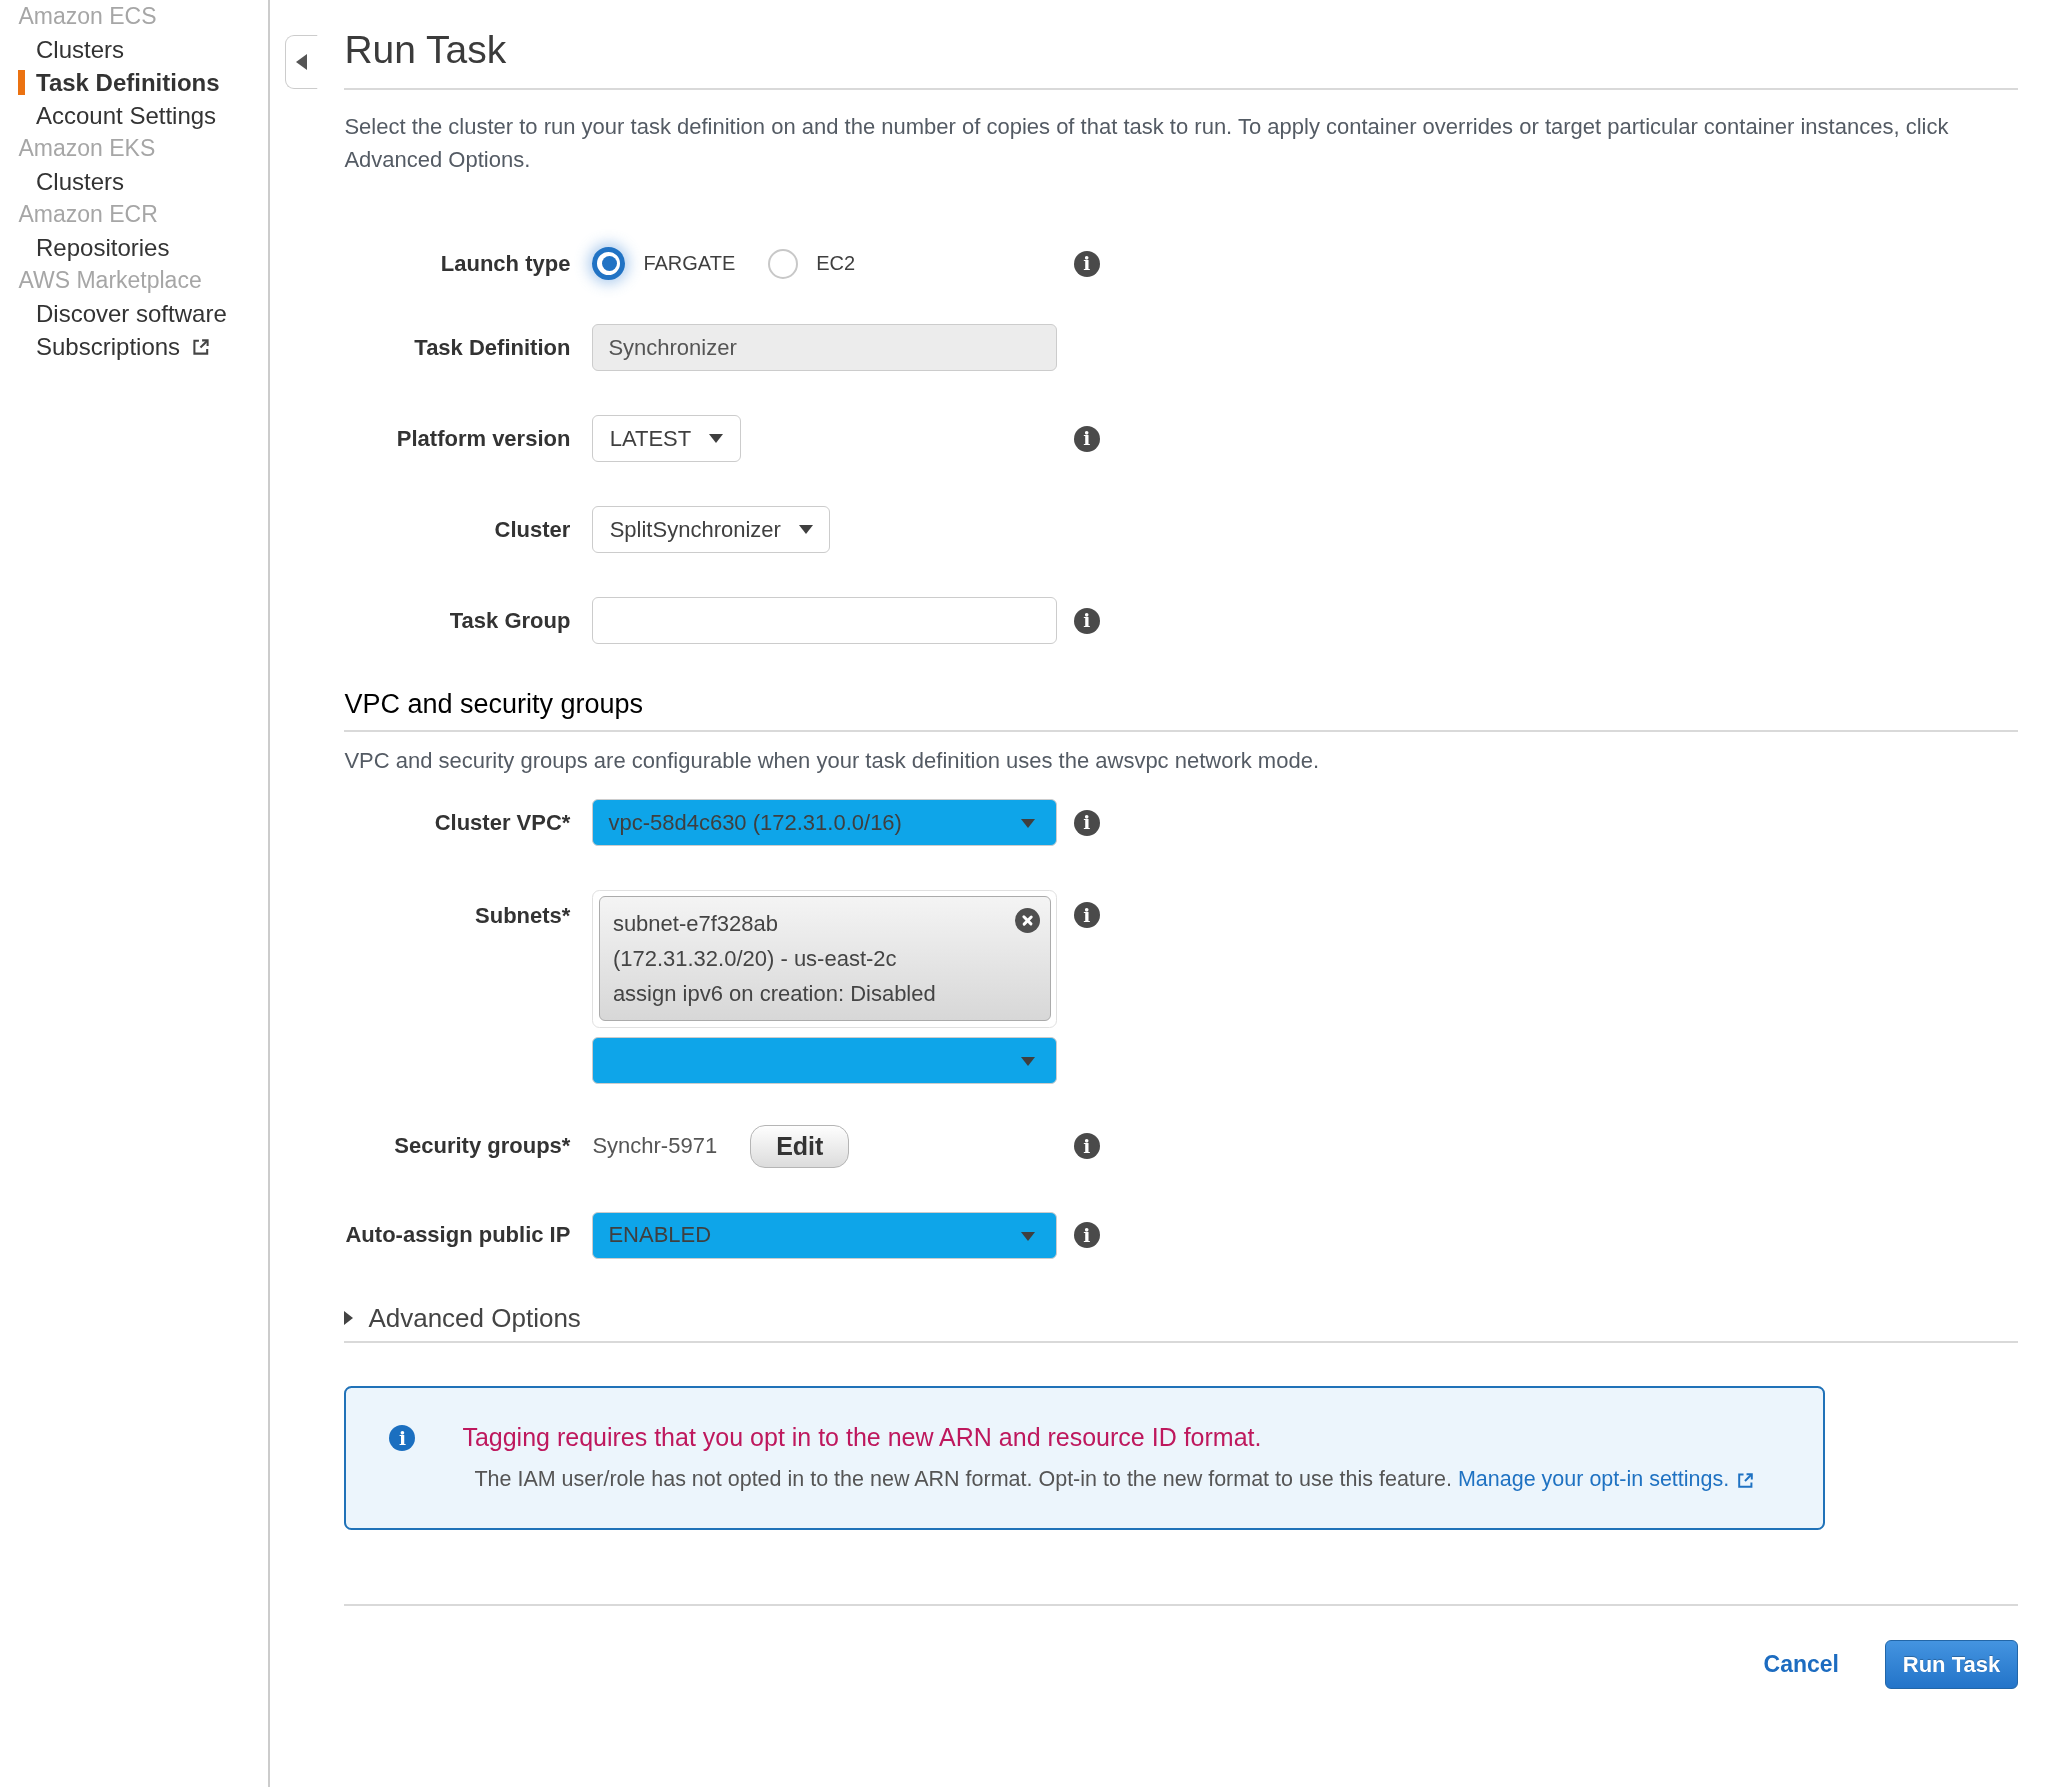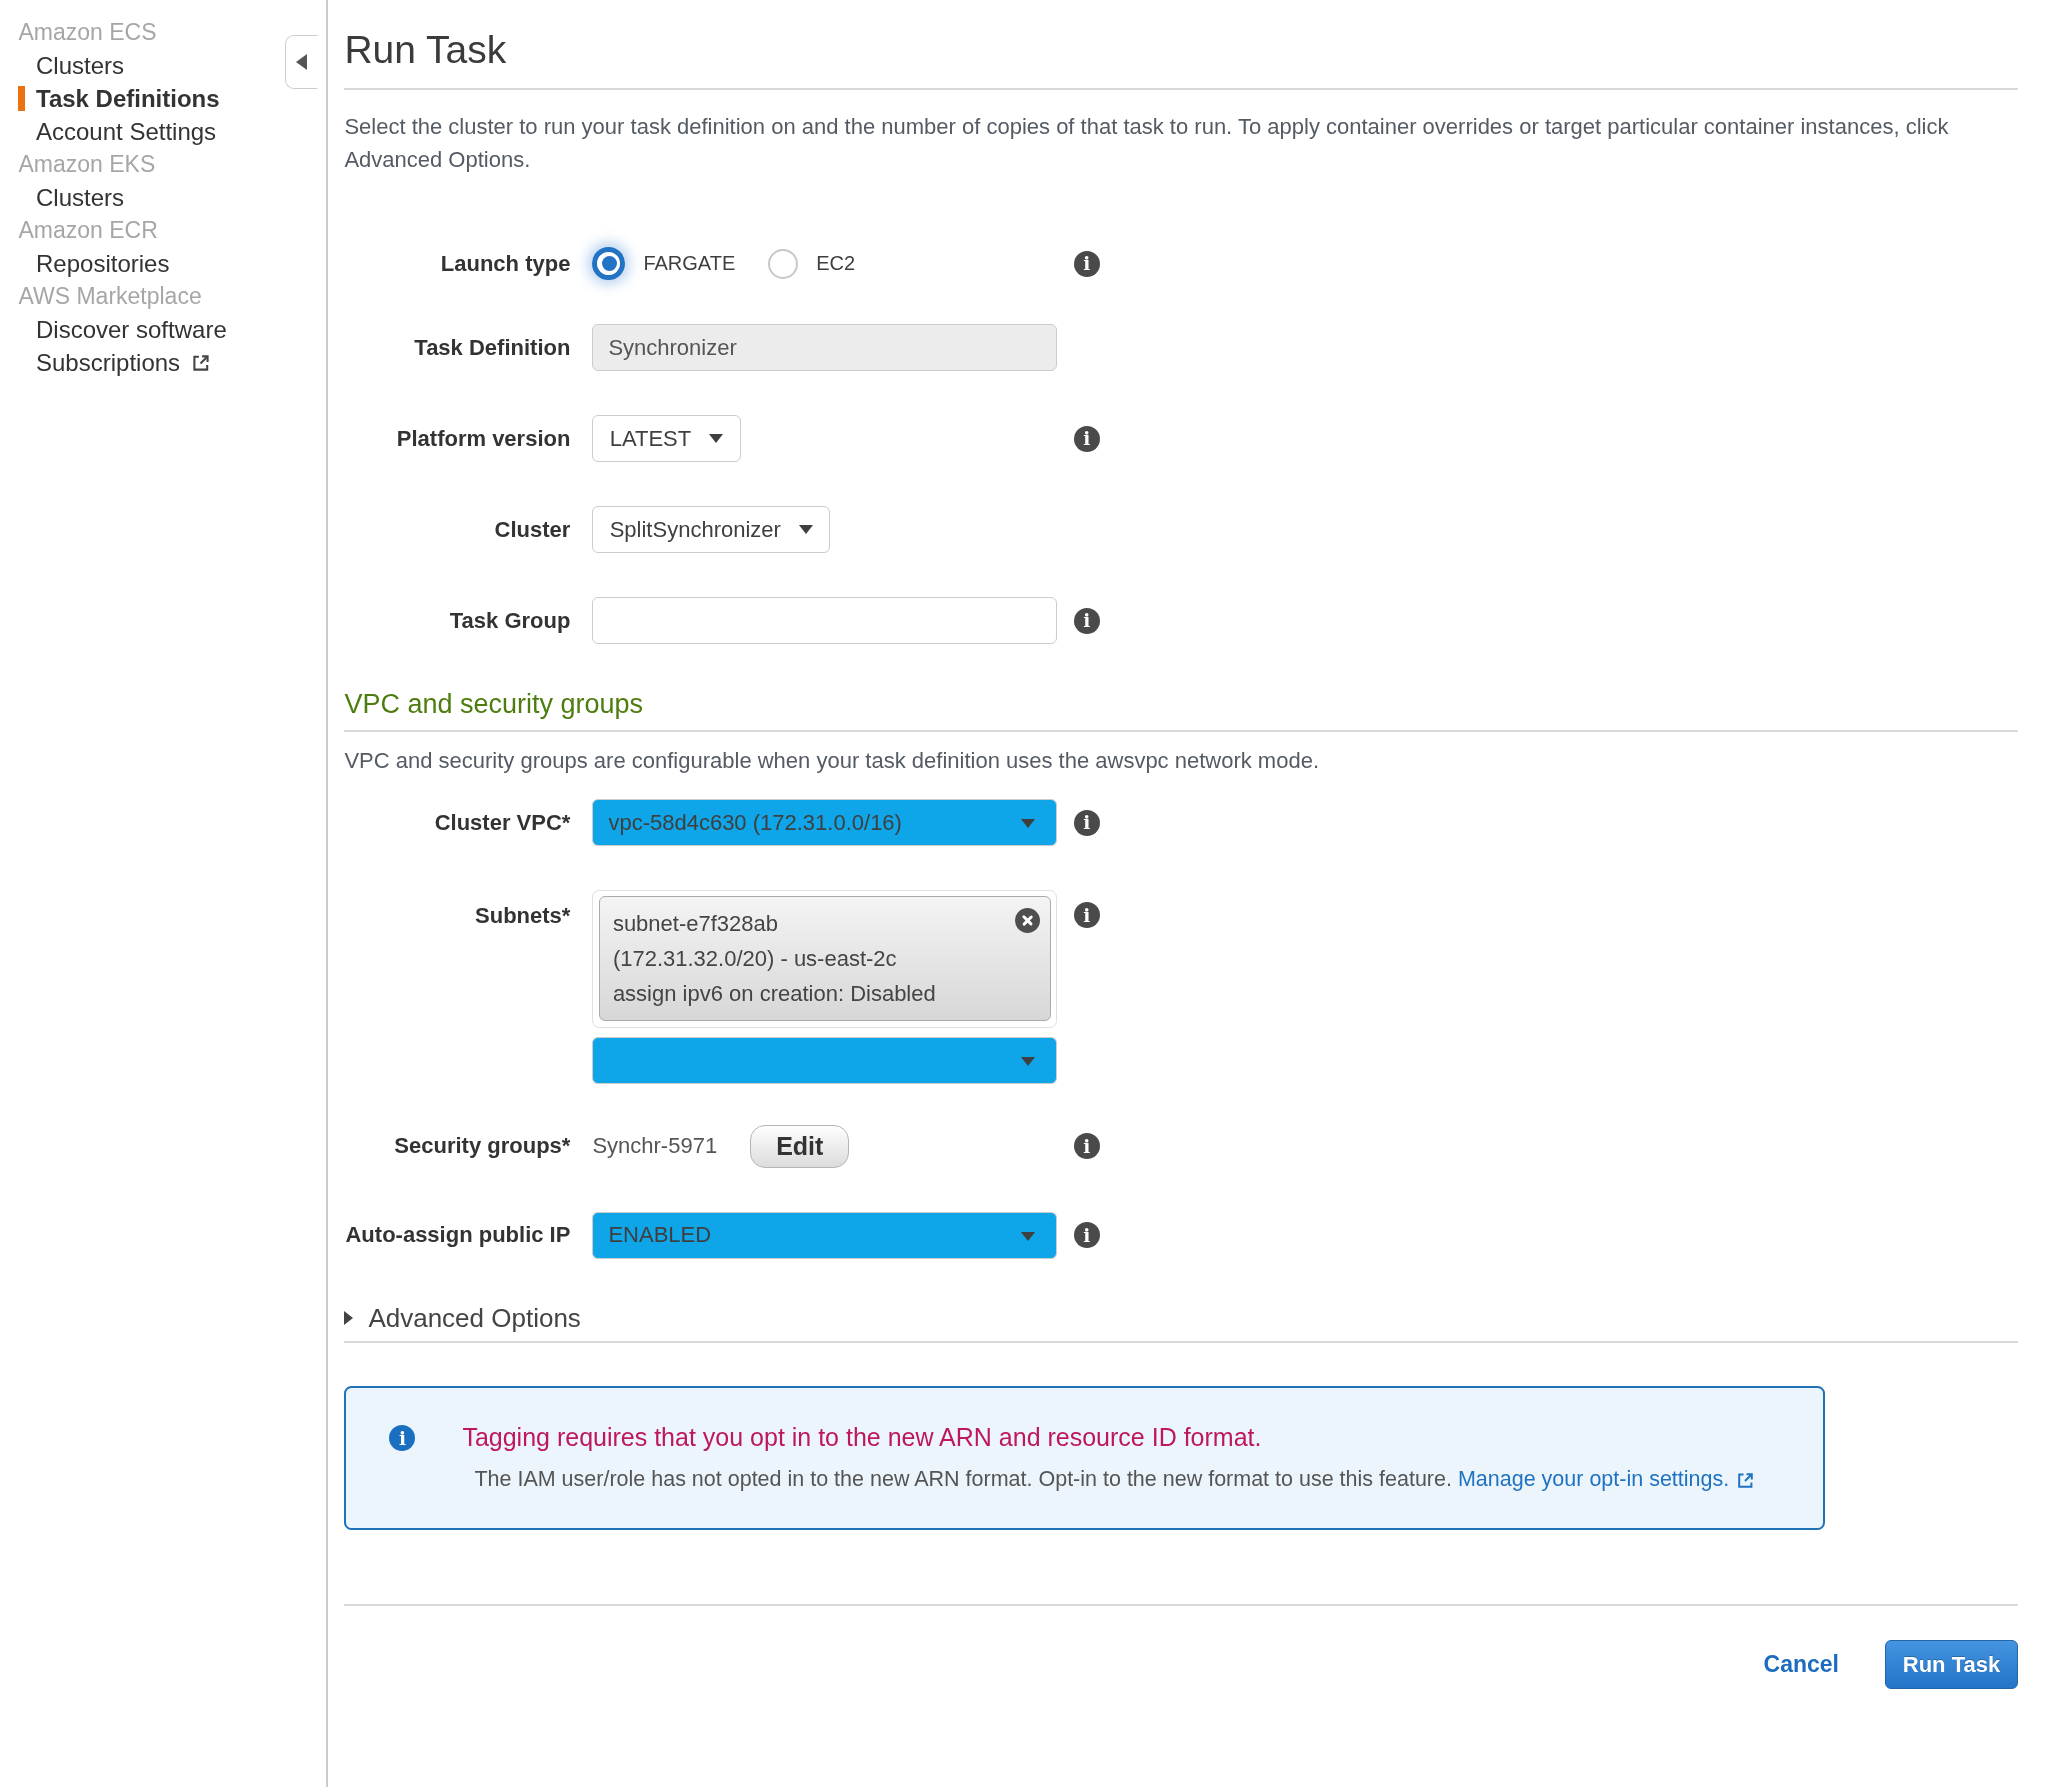"Amazon ECS" .sidebar { padding-top: 16px -> 0; width: 328px -> 270px }
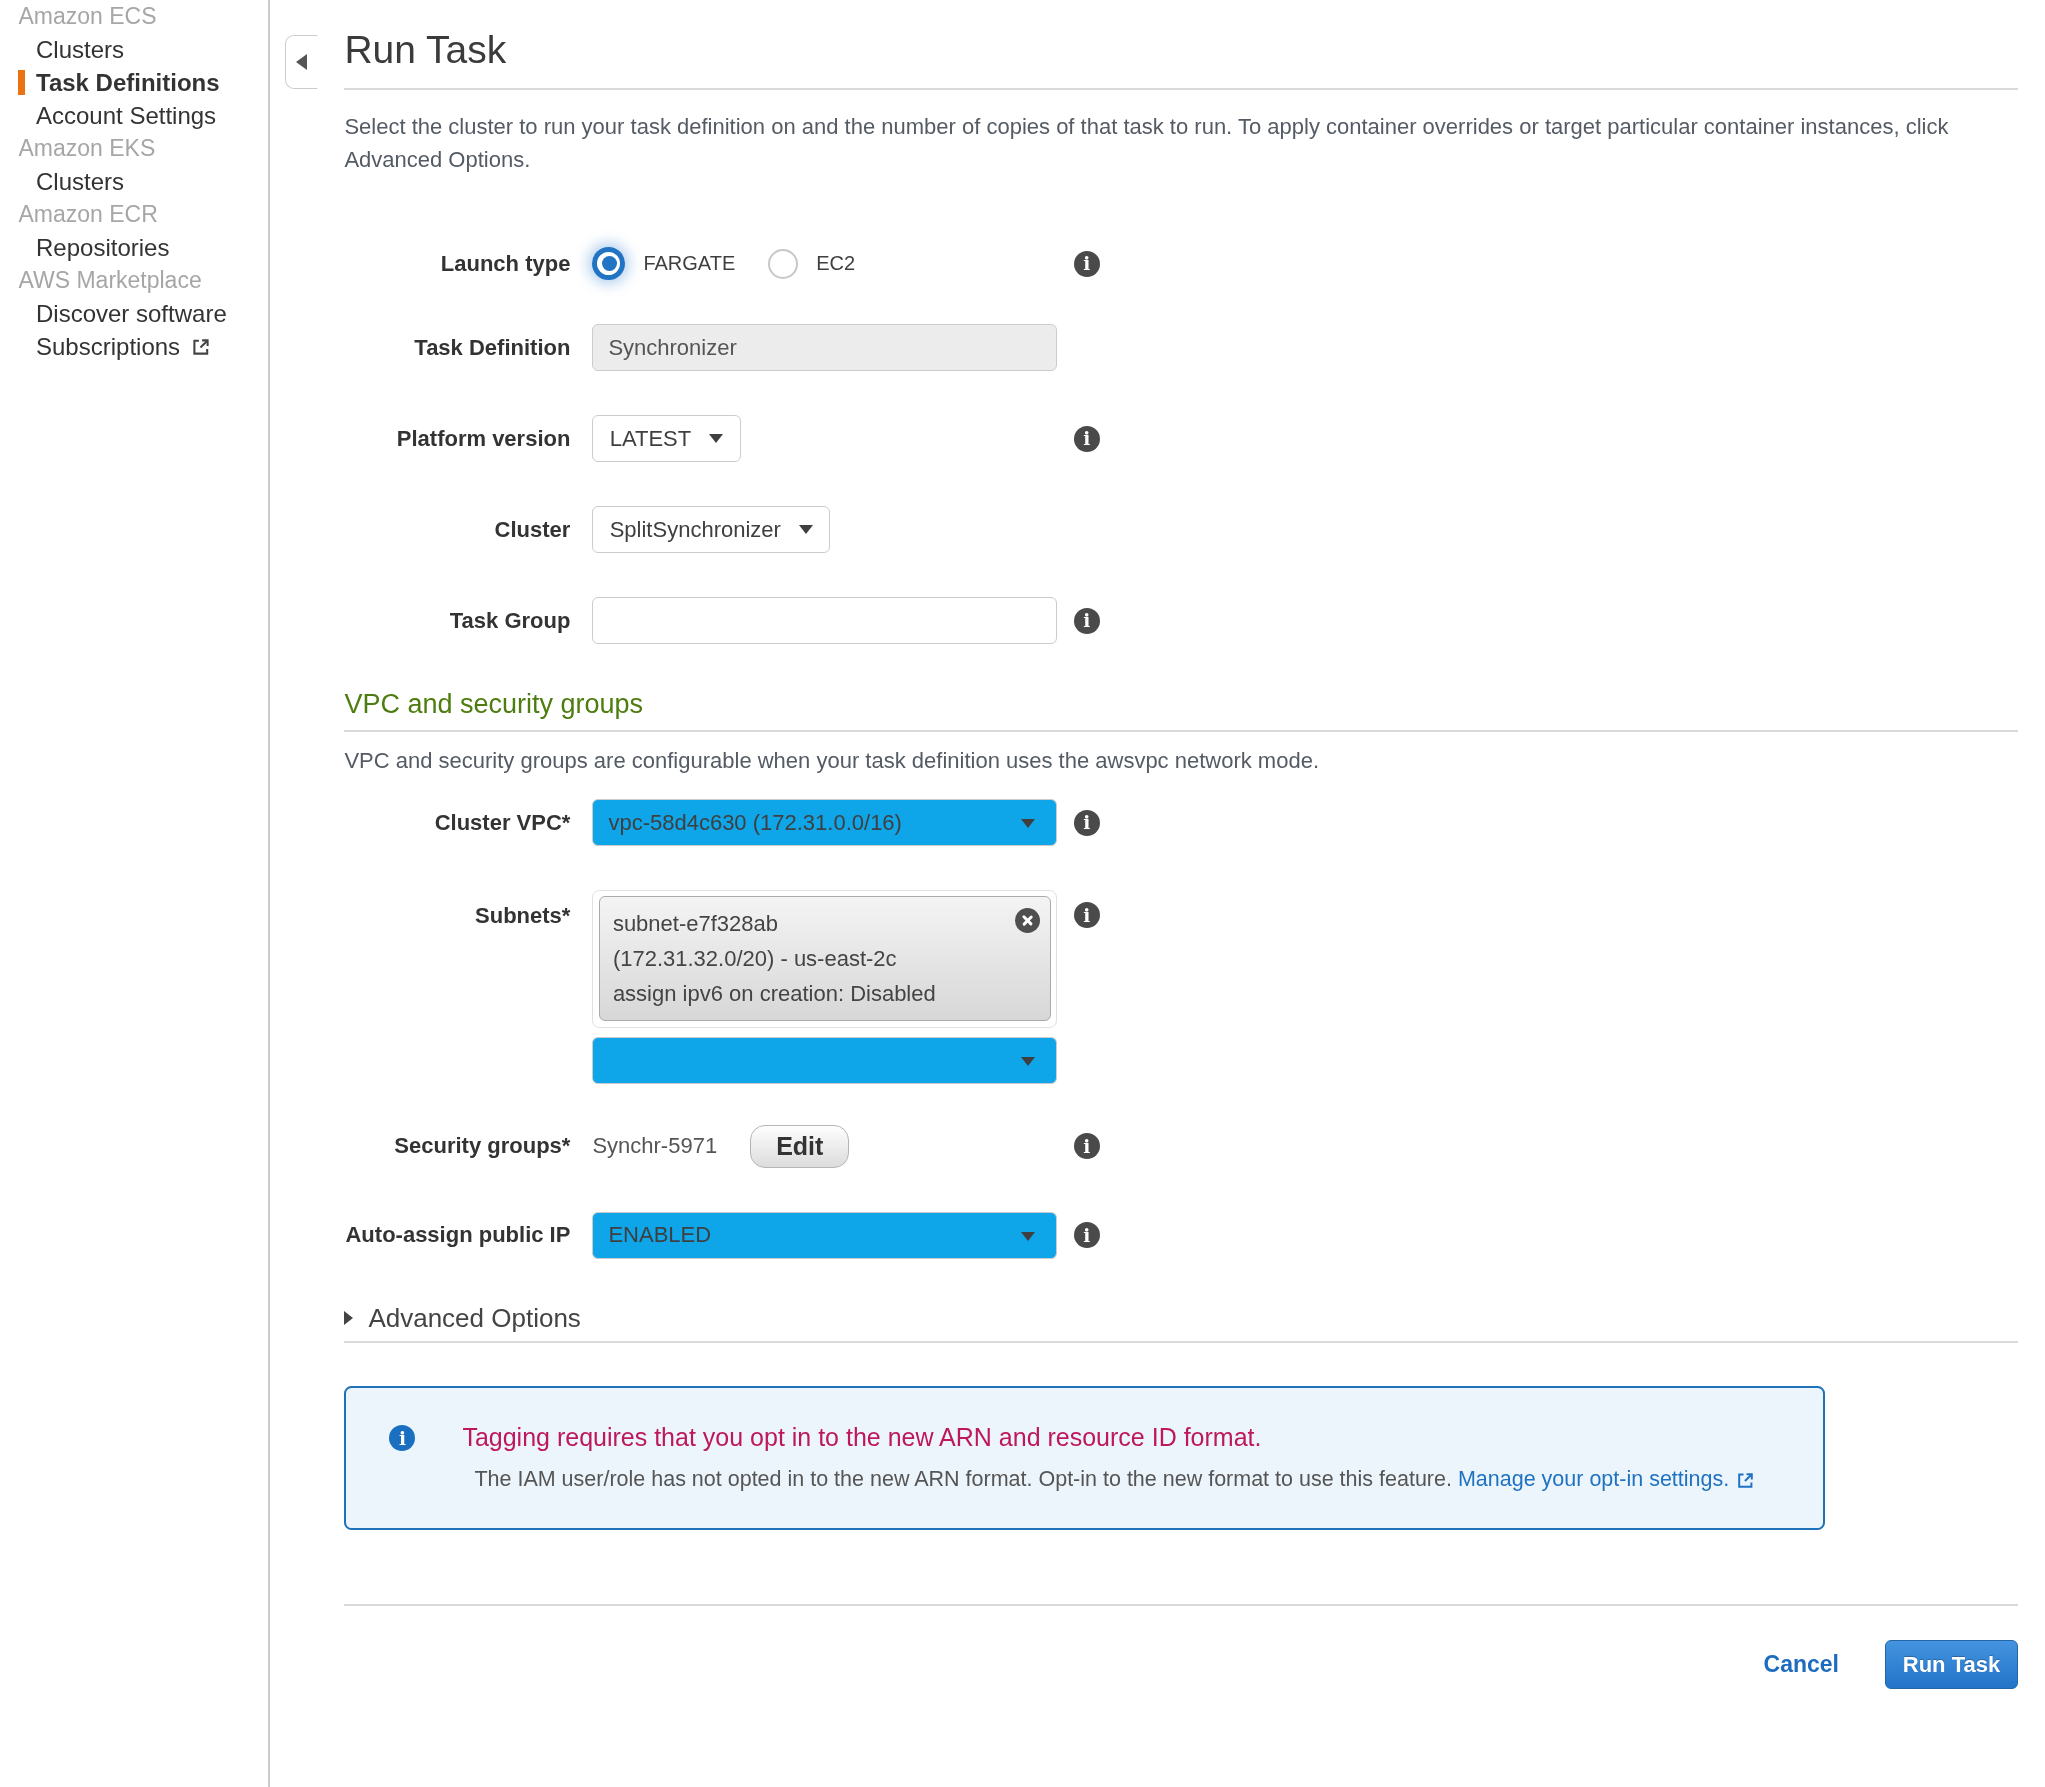"VPC and security groups" .section-heading { color: #4d7c0f -> #000000 }
